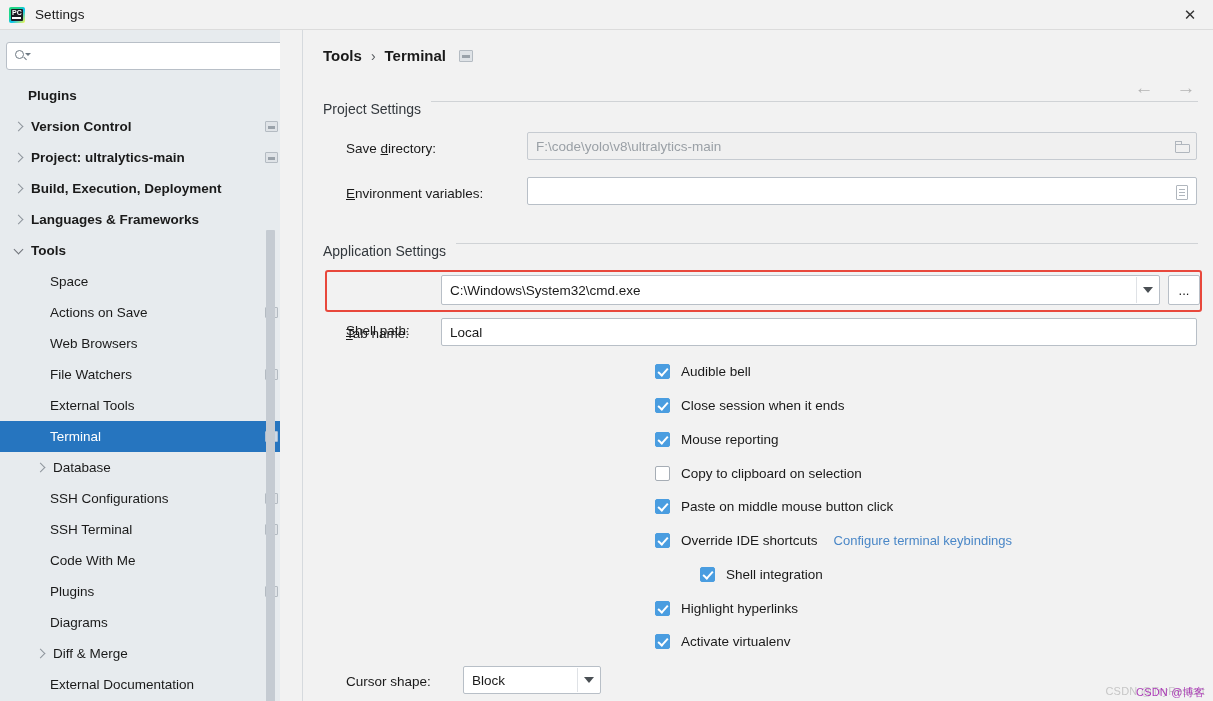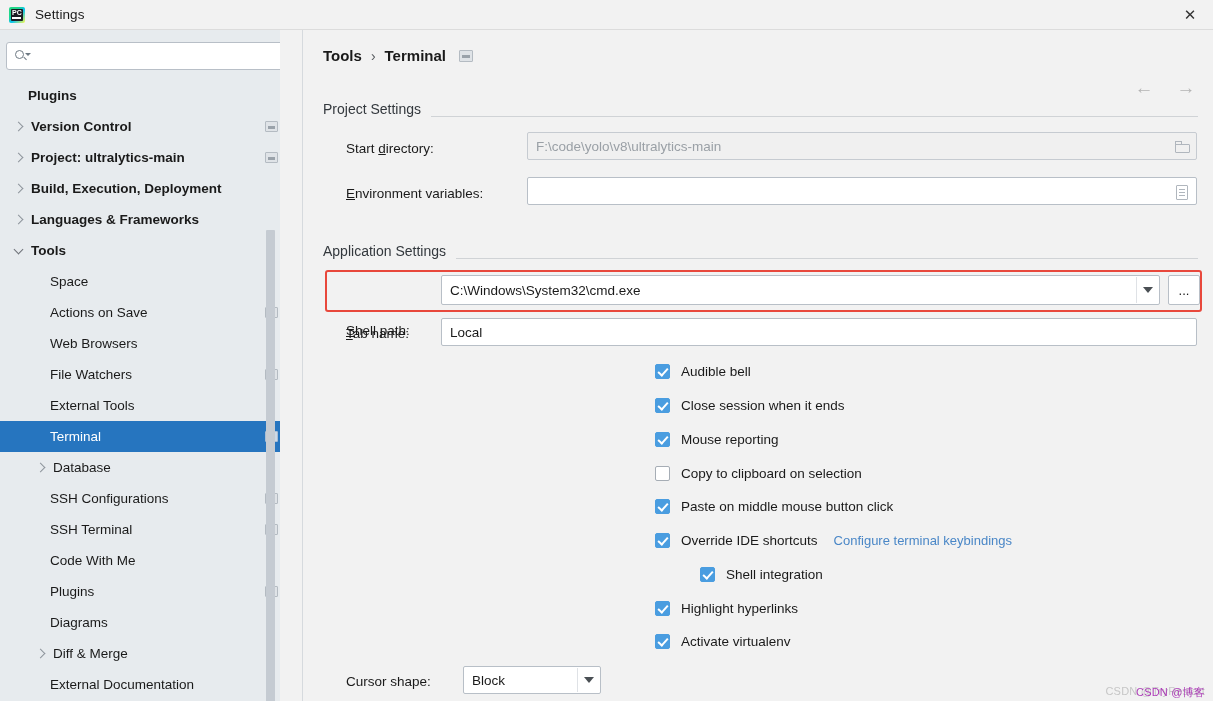"Project Settings" .section-header { align-items: flex-end -> flex-start }
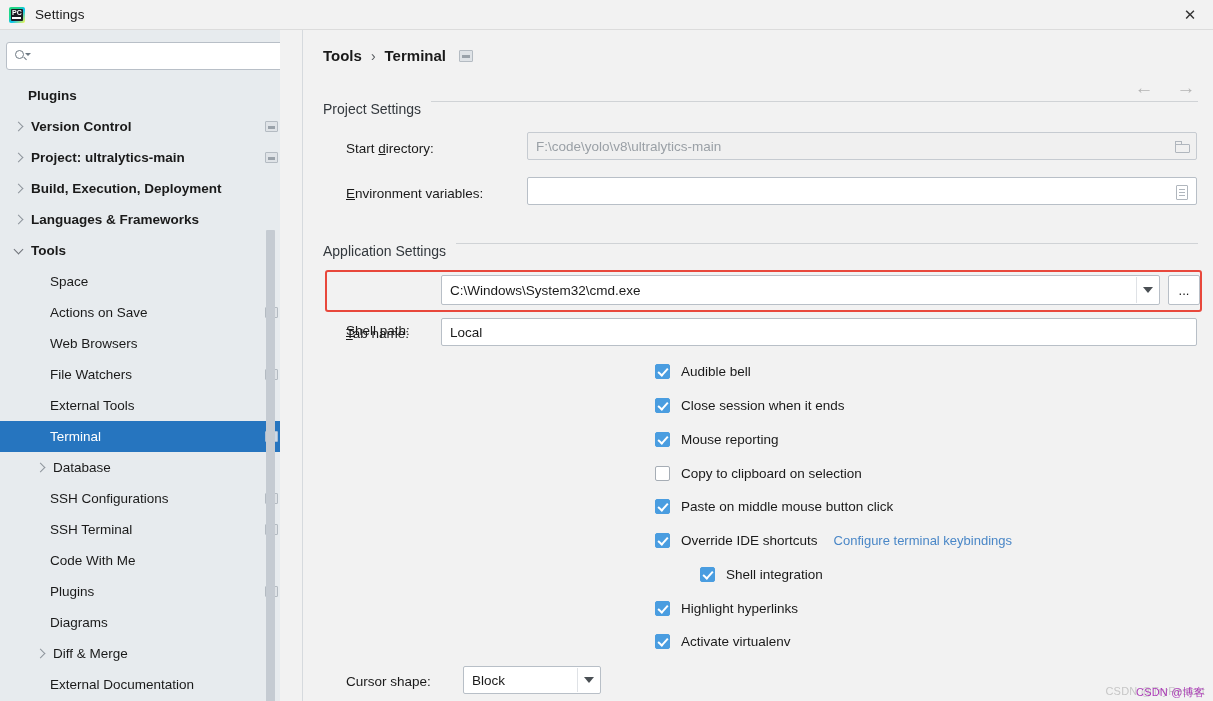"Start" span { text: Start -> Save }
